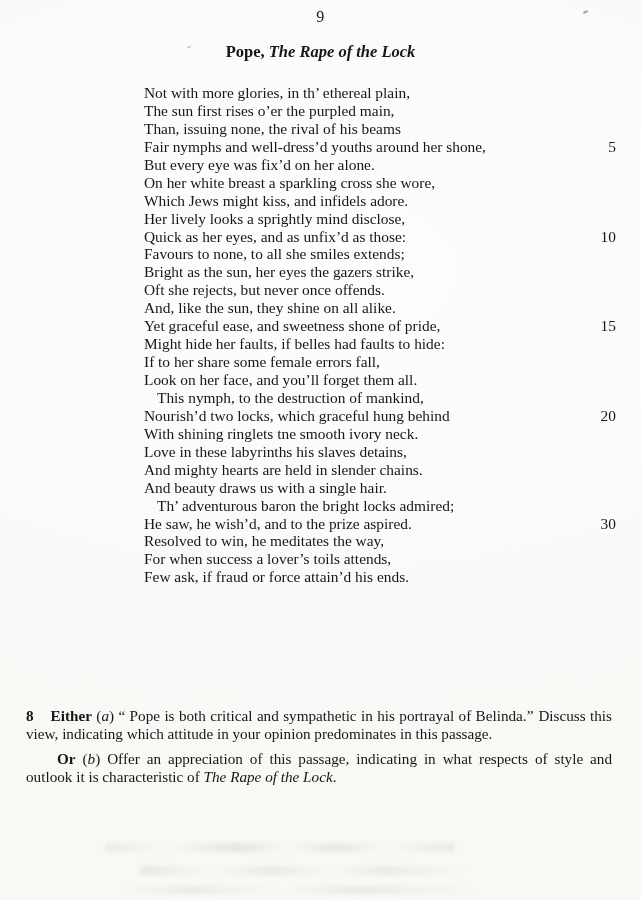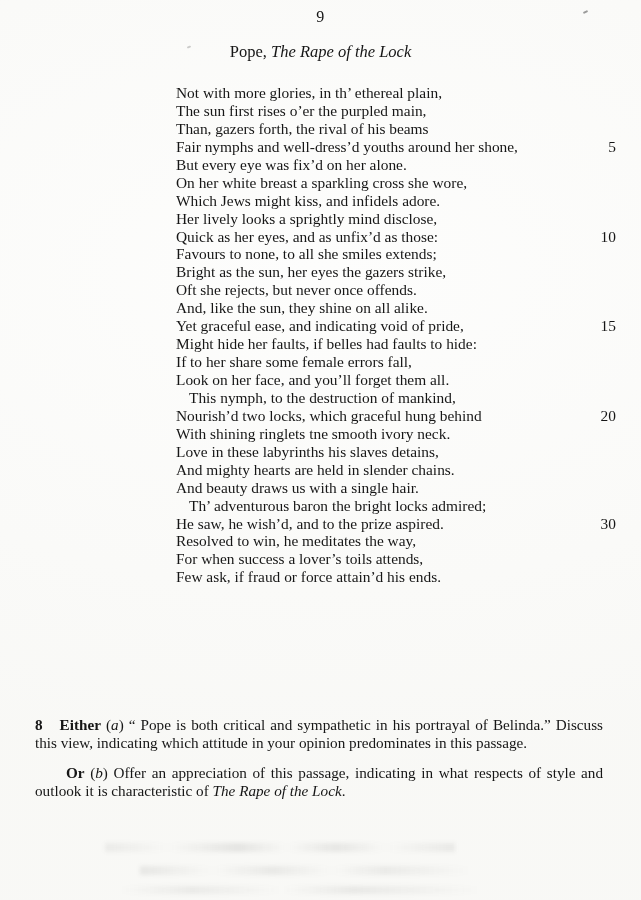"Pope, The Rape of the" .heading { font-weight: none -> bold }
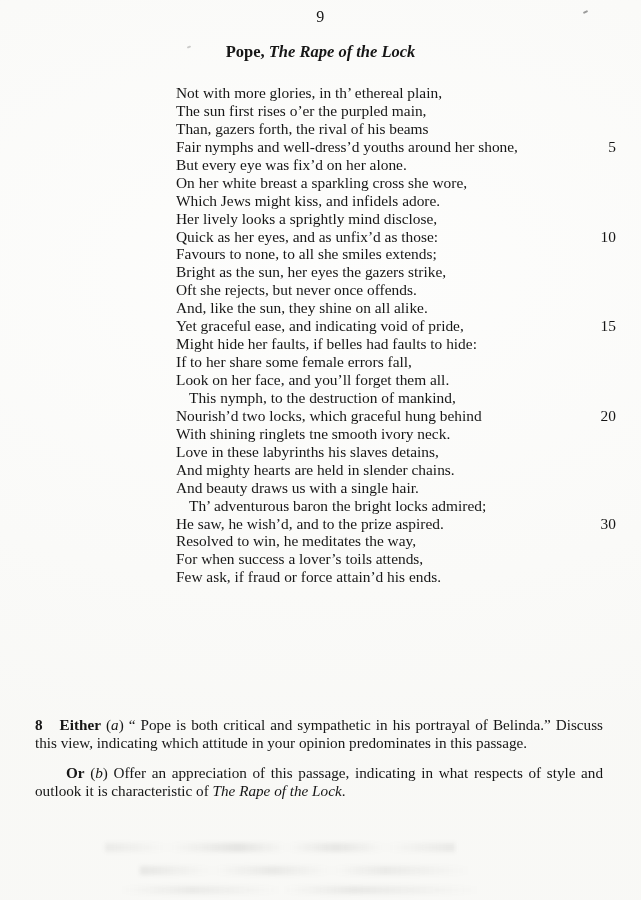"Not with more glories, in" .pline { margin-left: 32px -> none }
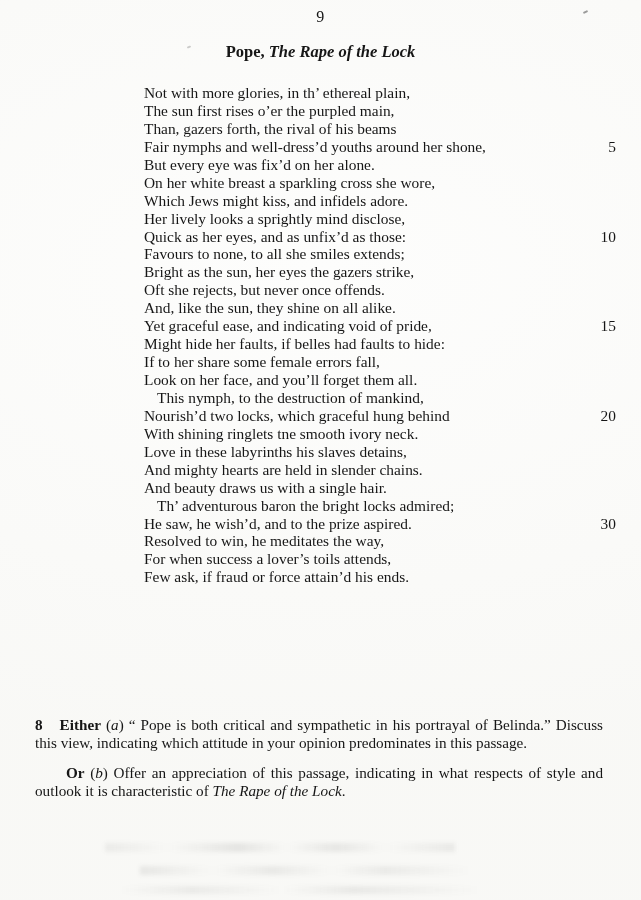"Than, gazers forth, the rival" span.ptext { text: gazers forth -> issuing none }
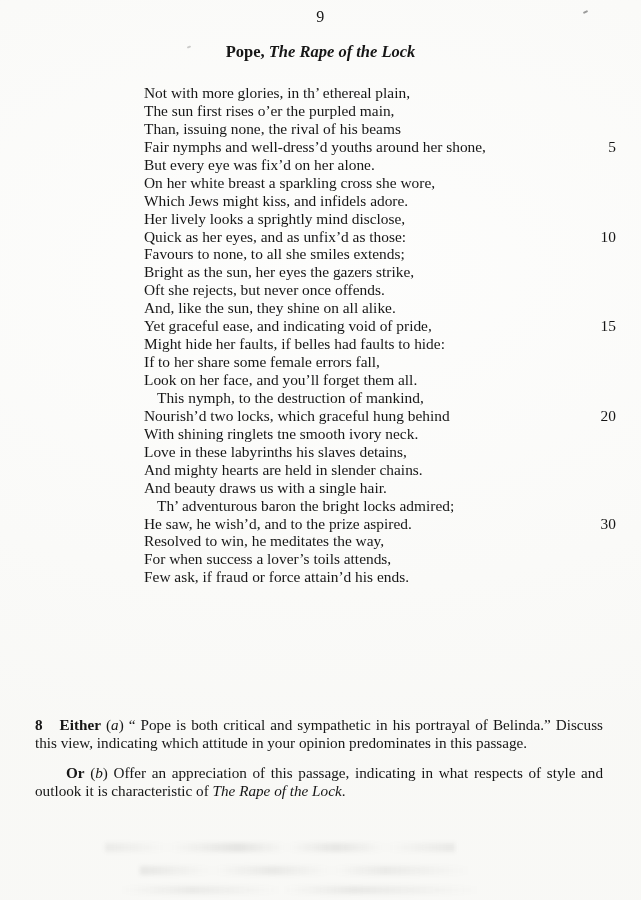"Yet graceful ease, and indicating" span.ptext { text: indicating void -> sweetness shone }
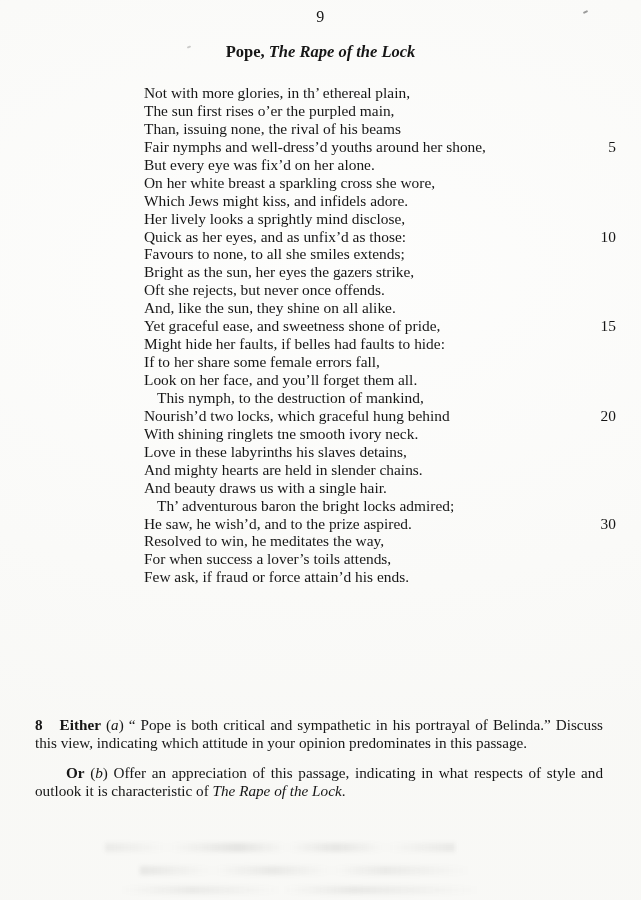"8 Either (a) “ Pope" .qpara { margin: 13px -> 4px }
